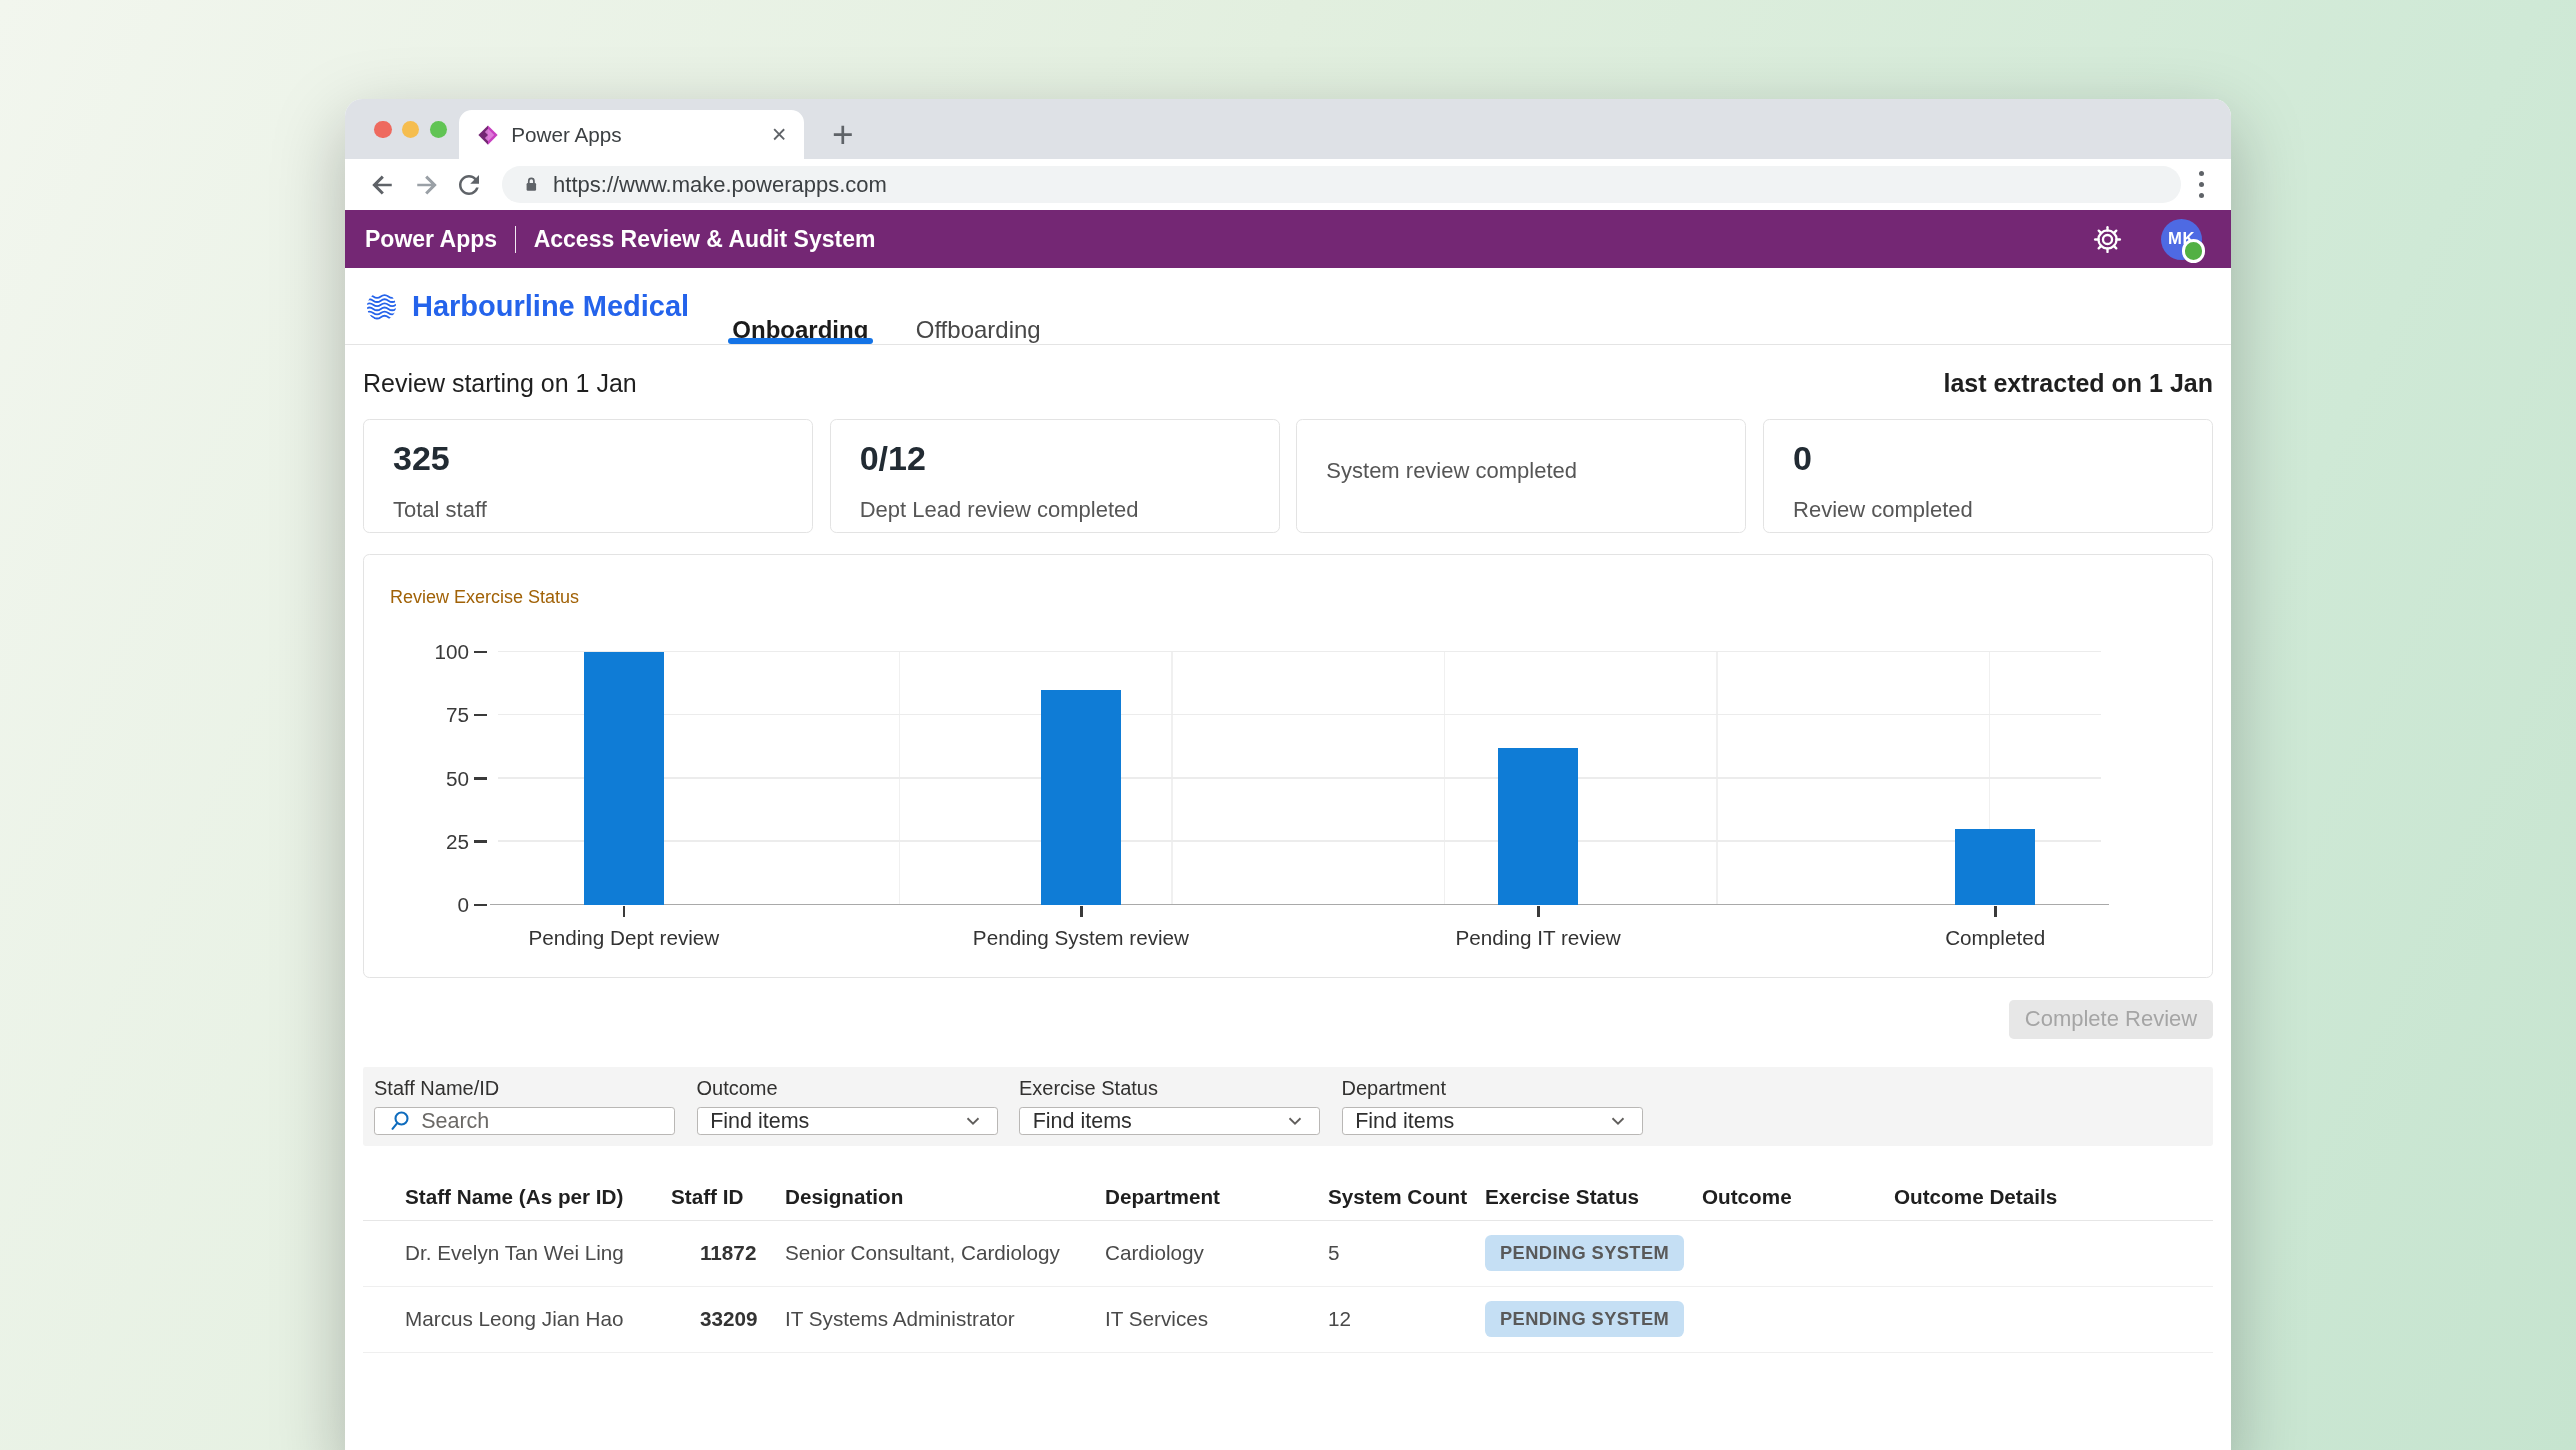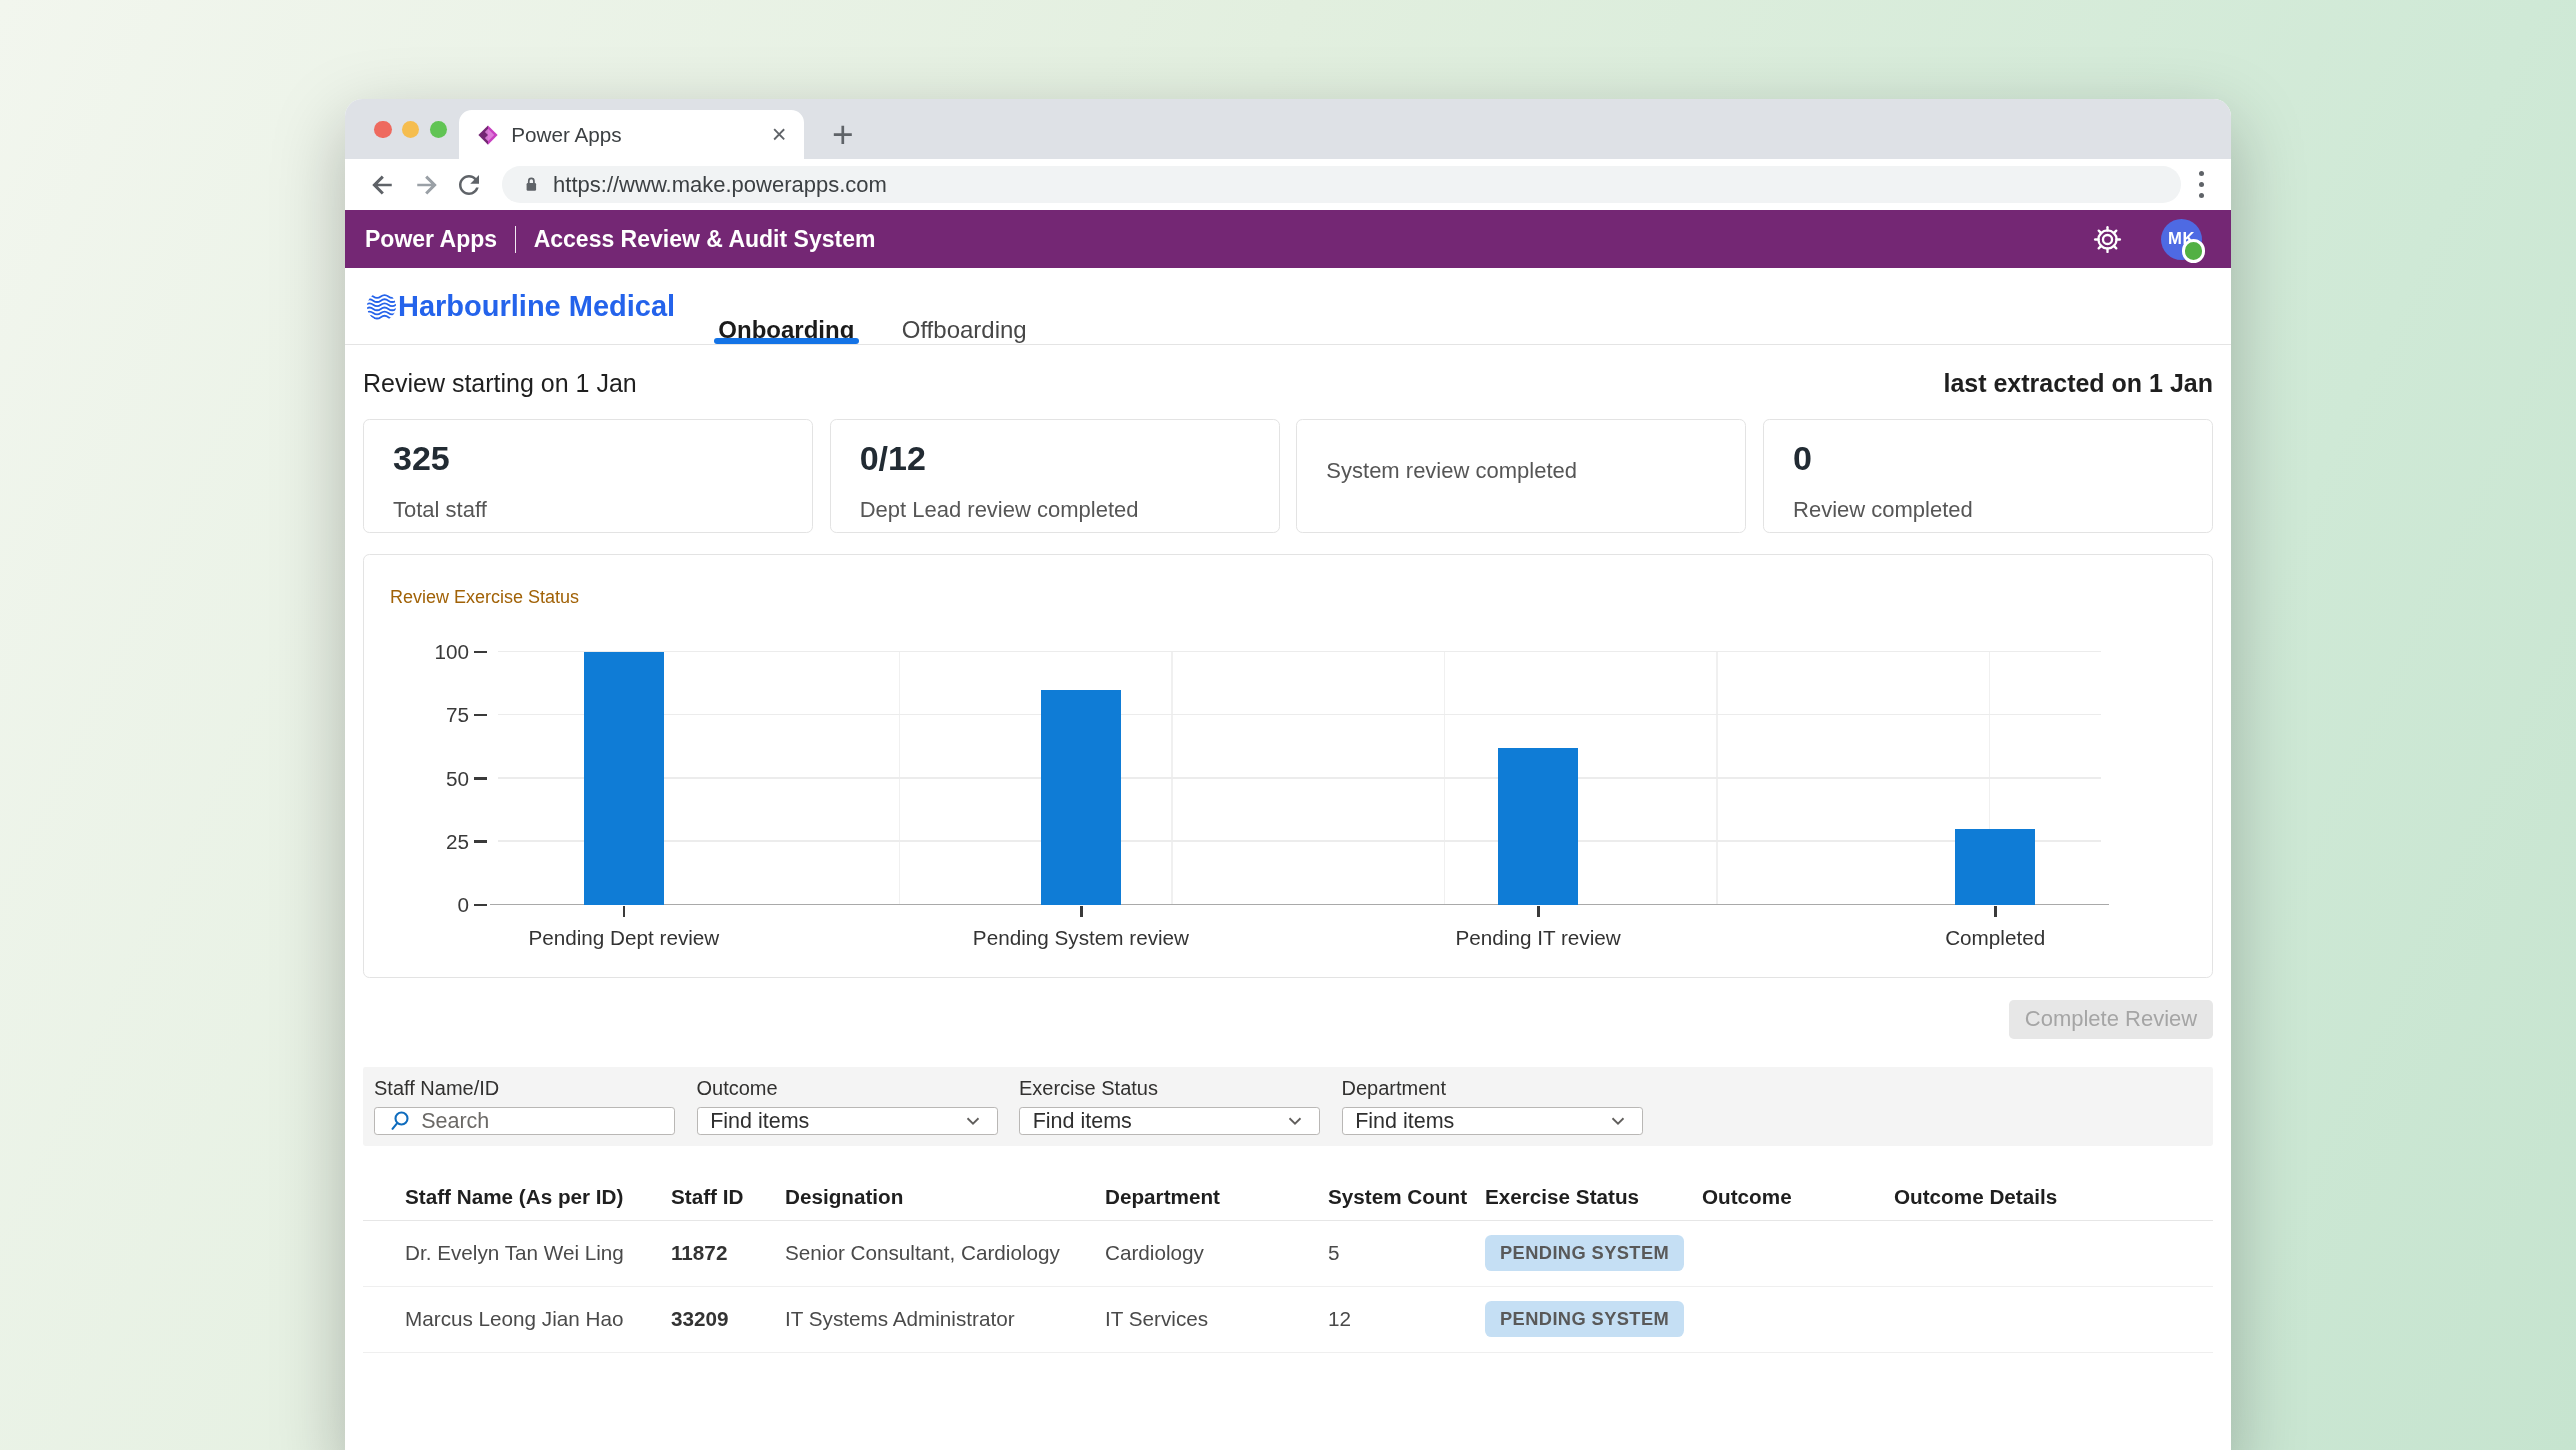"Harbourline Medical" .brand { gap: 0 -> 14px }
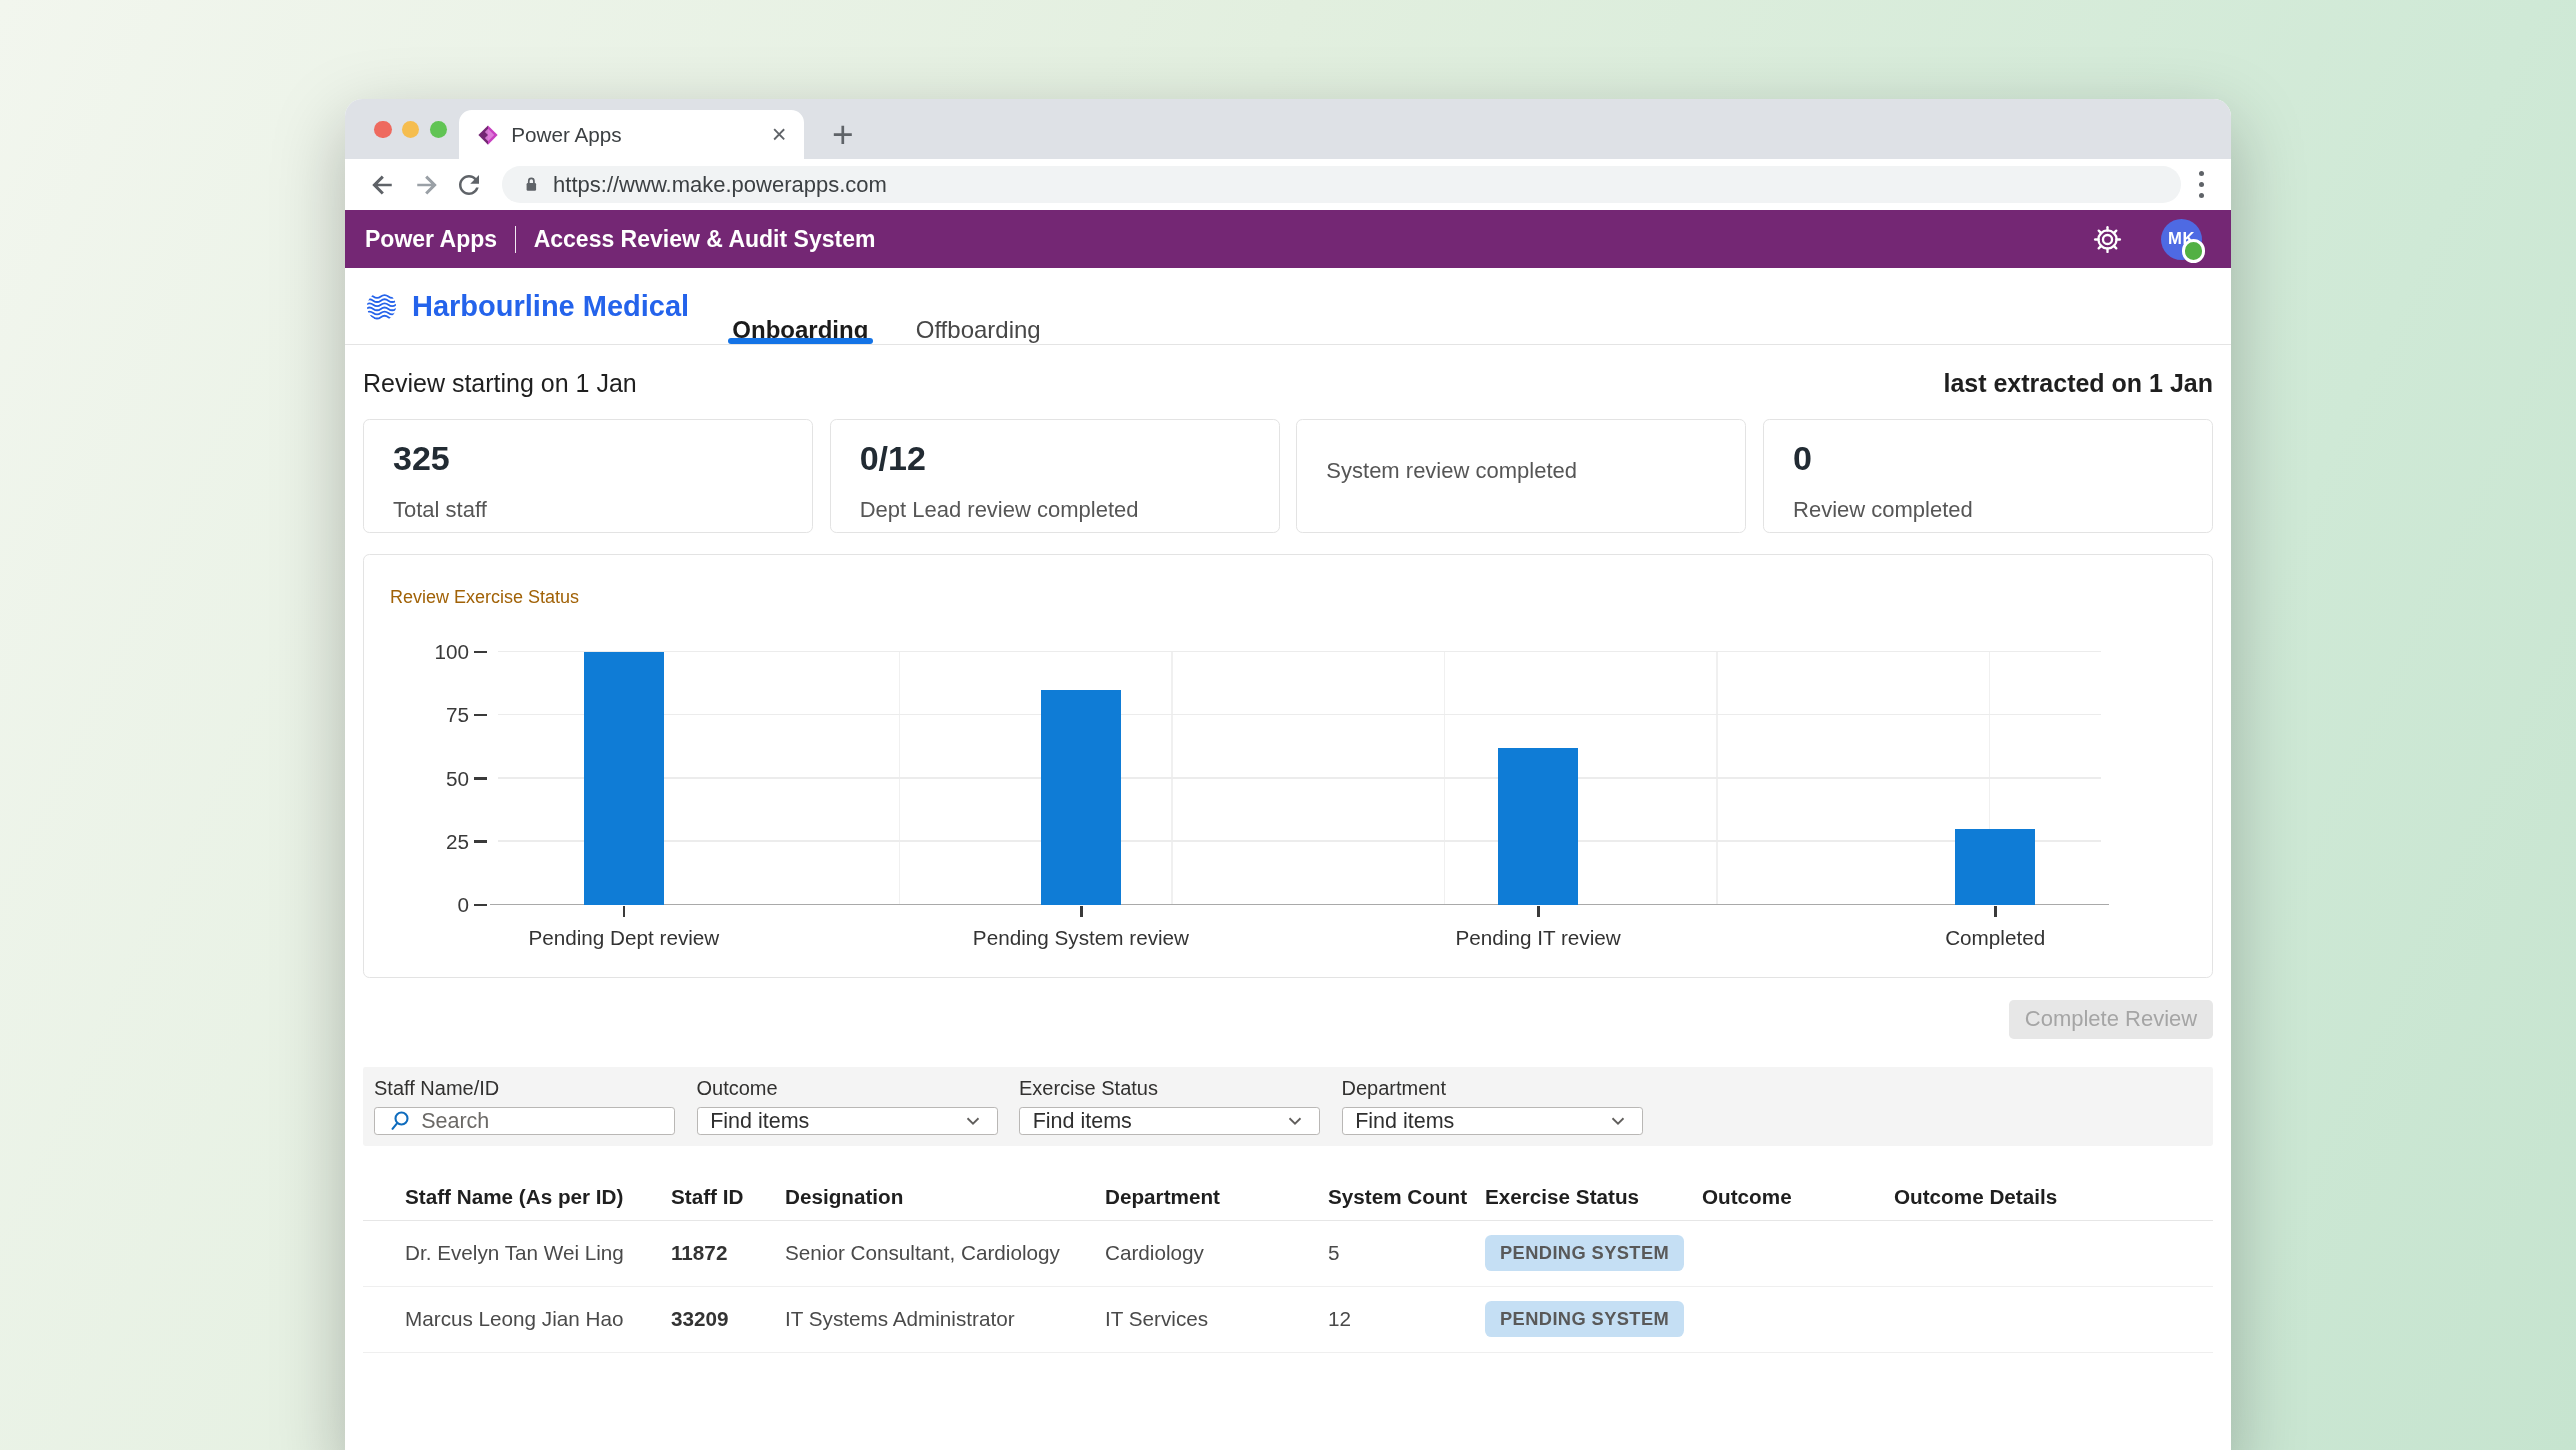"11872" .tdata .tc.id { margin-left: none -> 29px }
